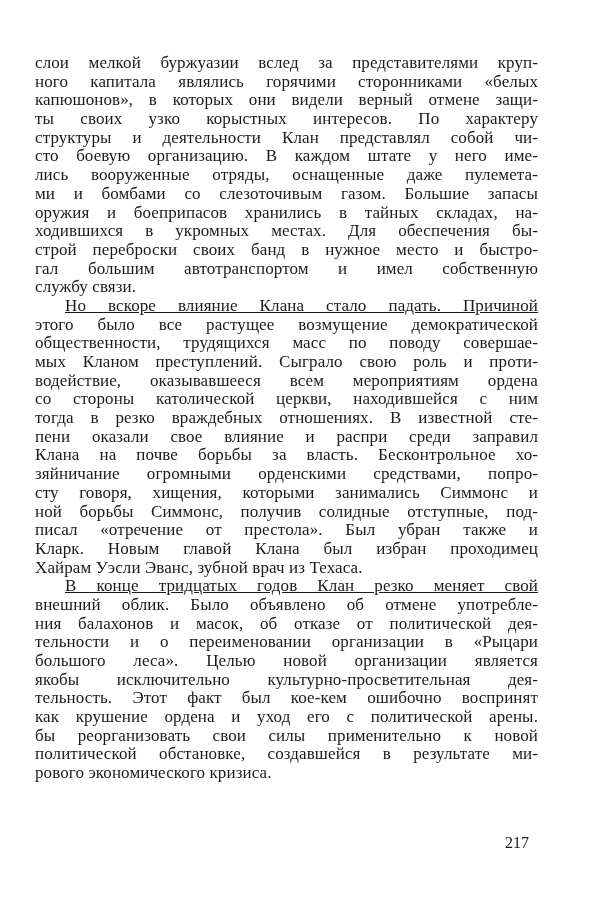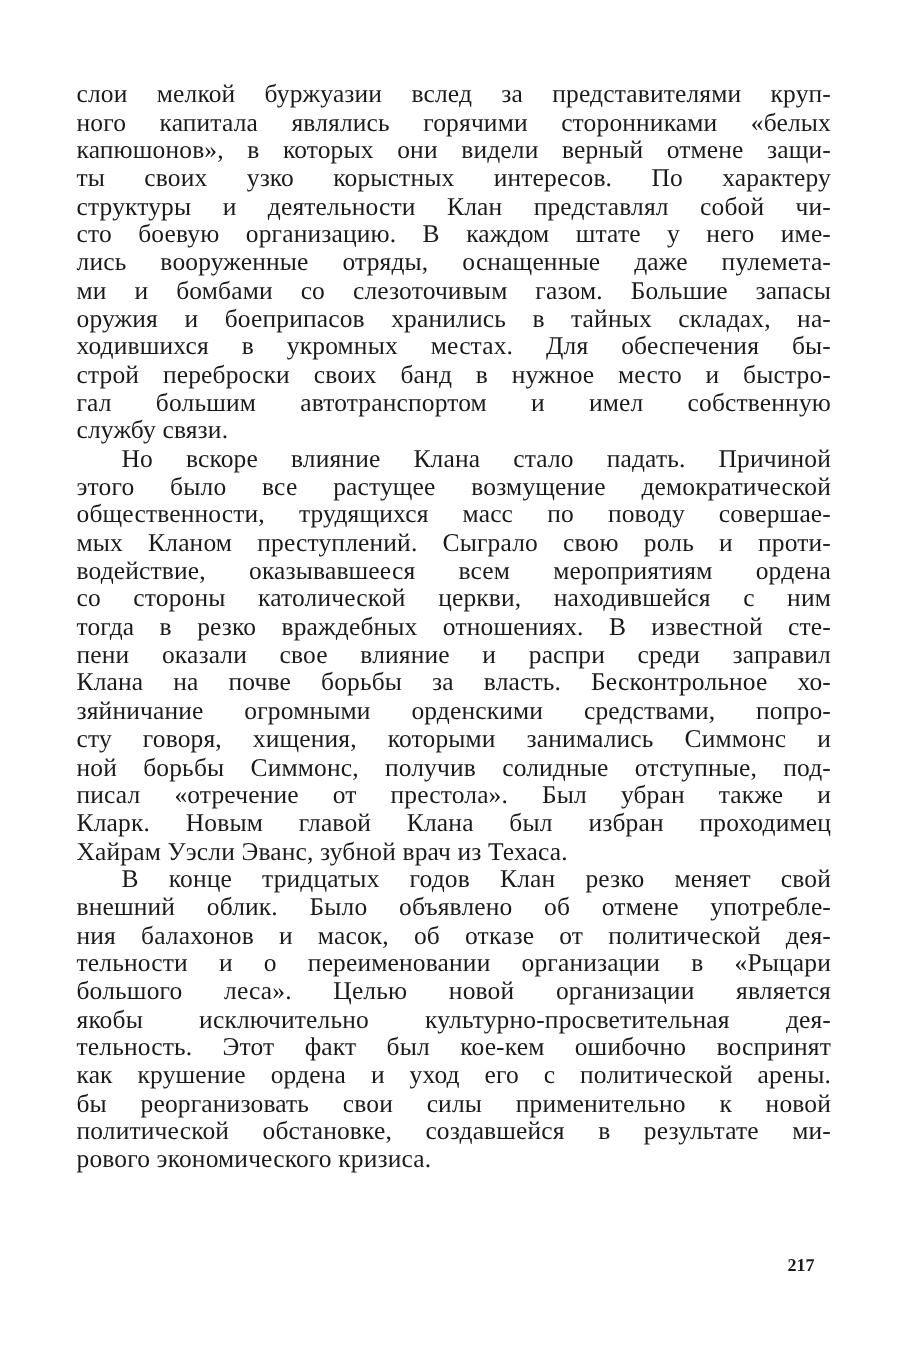"слои мелкой буржуазии вслед за" .page-body { left: 51px -> 35px }
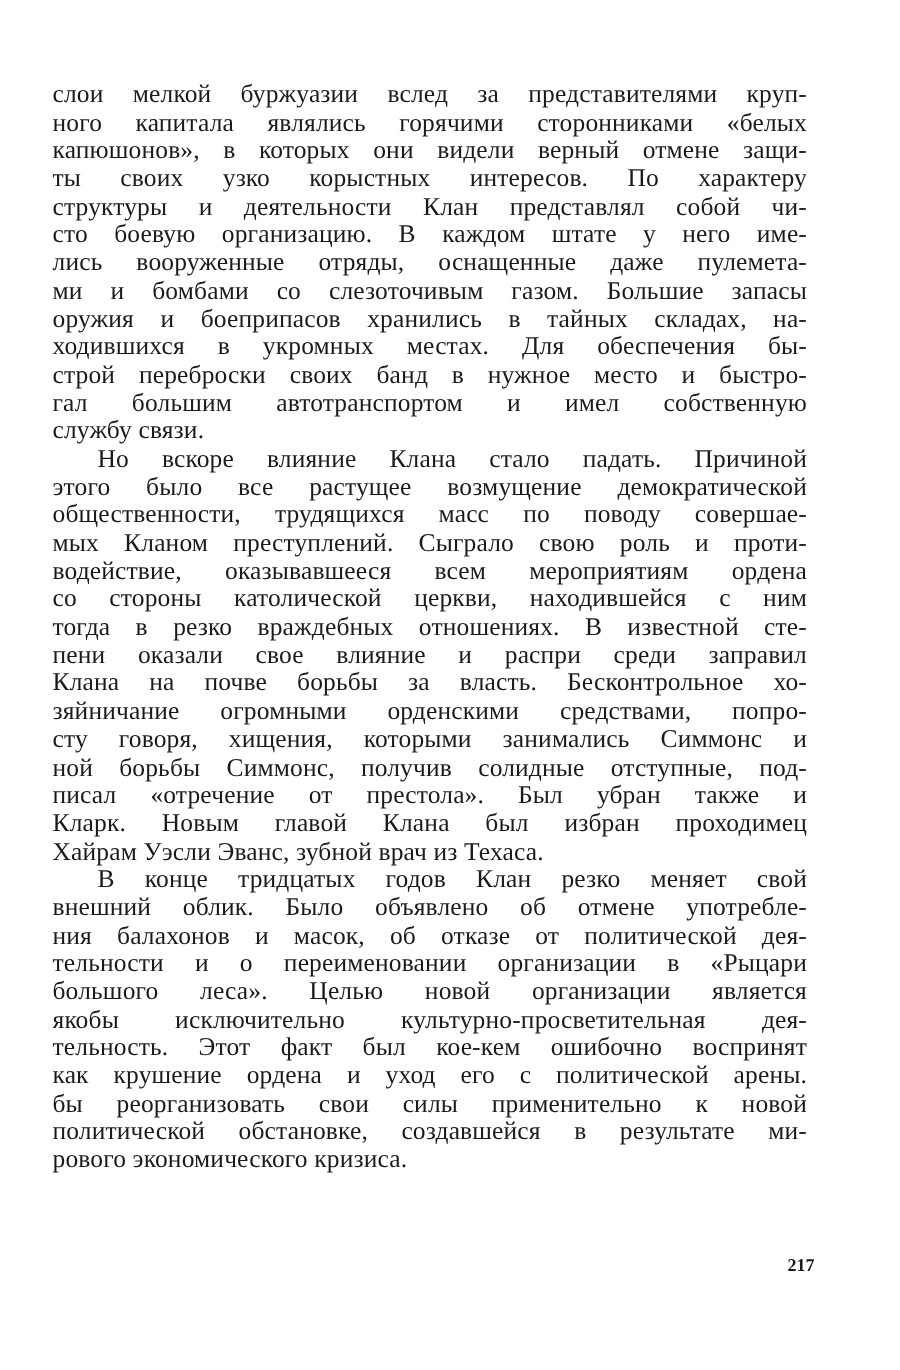"Но вскоре влияние Клана стало" .line.indent { text-decoration: none -> underline }
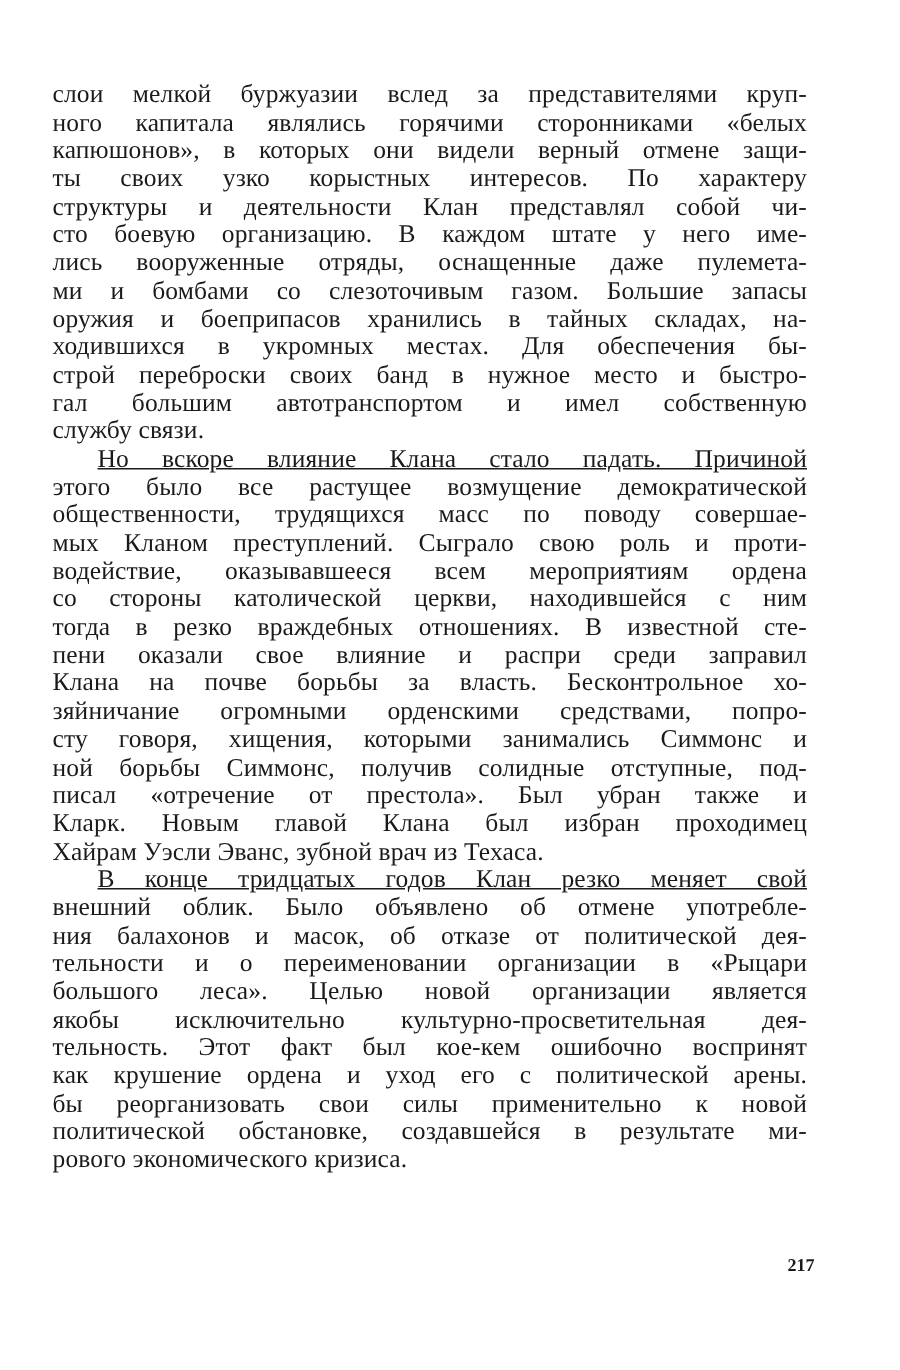"217" .page-number { font-size: 12px -> 16px; font-weight: bold -> normal; left: 525px -> 505px }
